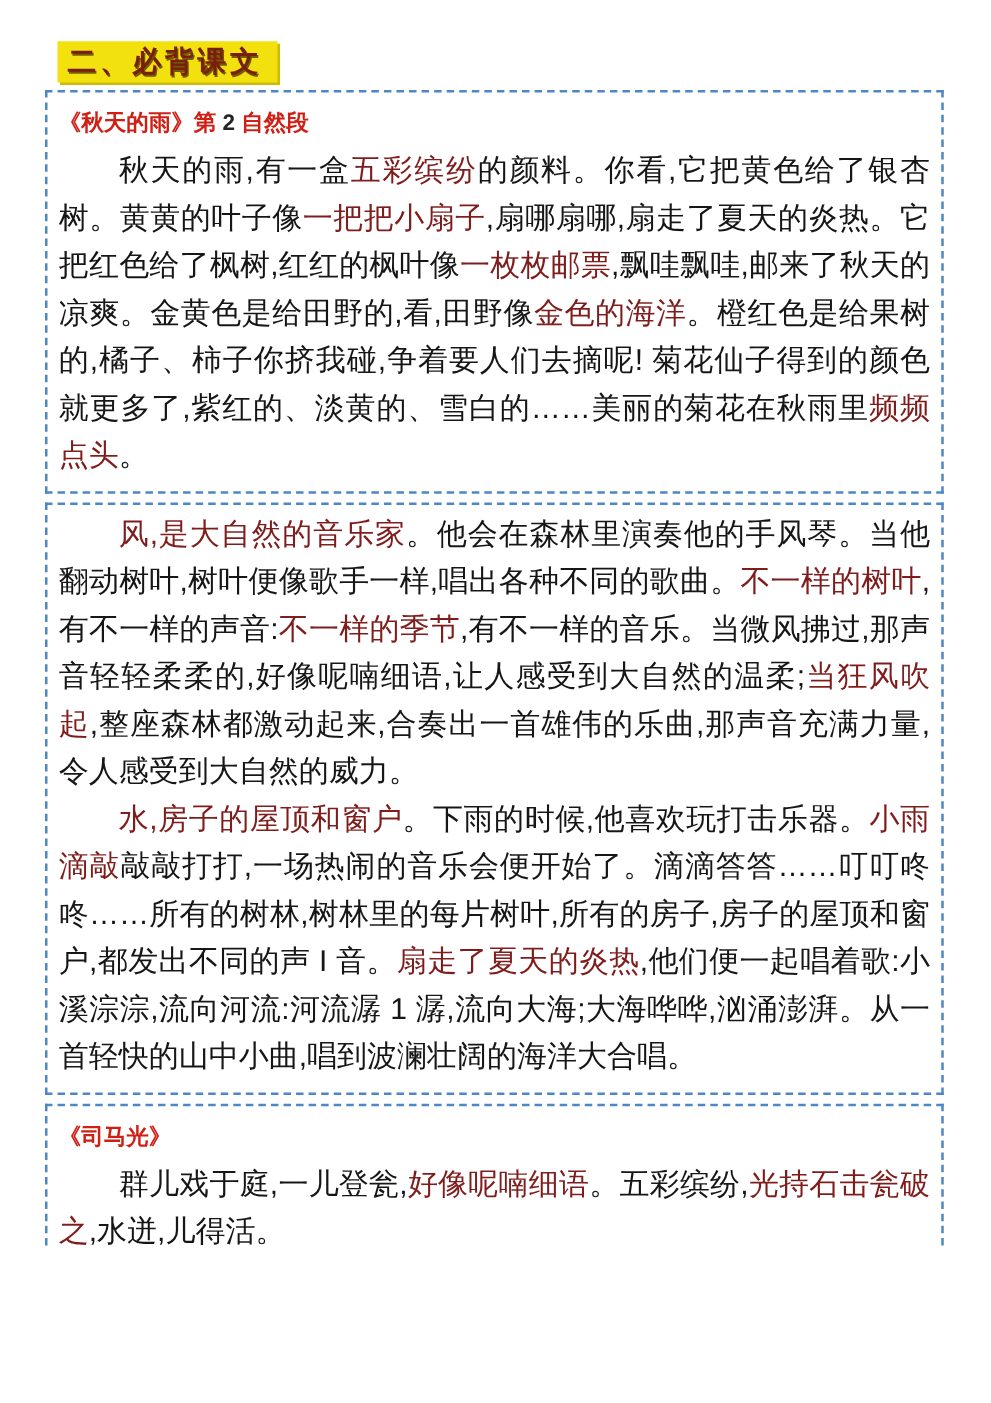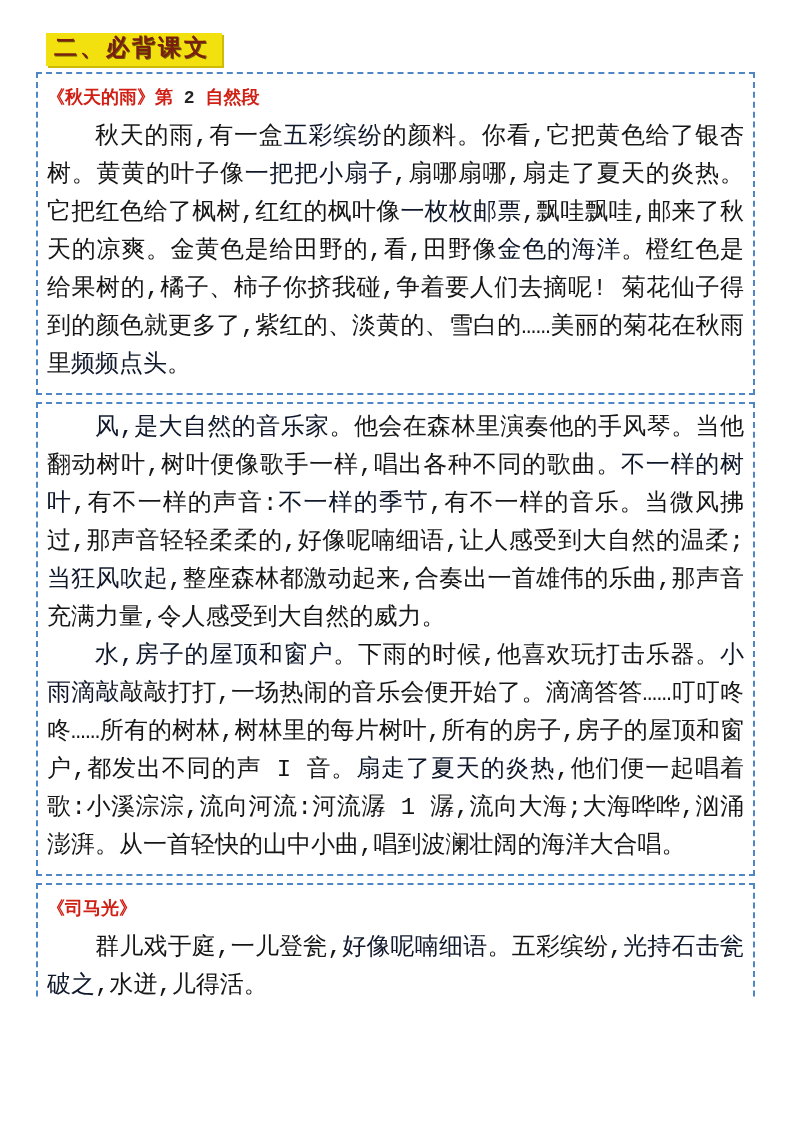"二、必背课文" .page { font-family: Liberation Mono, monospace -> Liberation Sans, sans-serif }
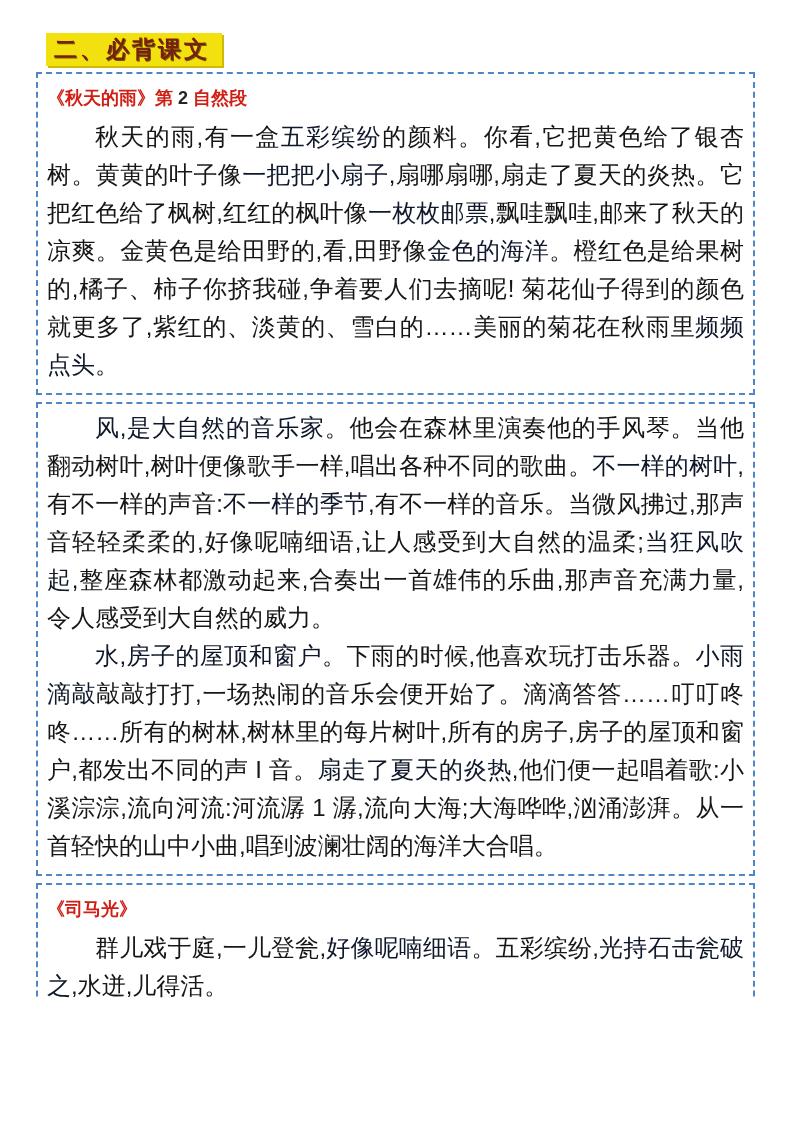"五彩缤纷" .seg-r { color: #0f172a -> #7f1d1d }
